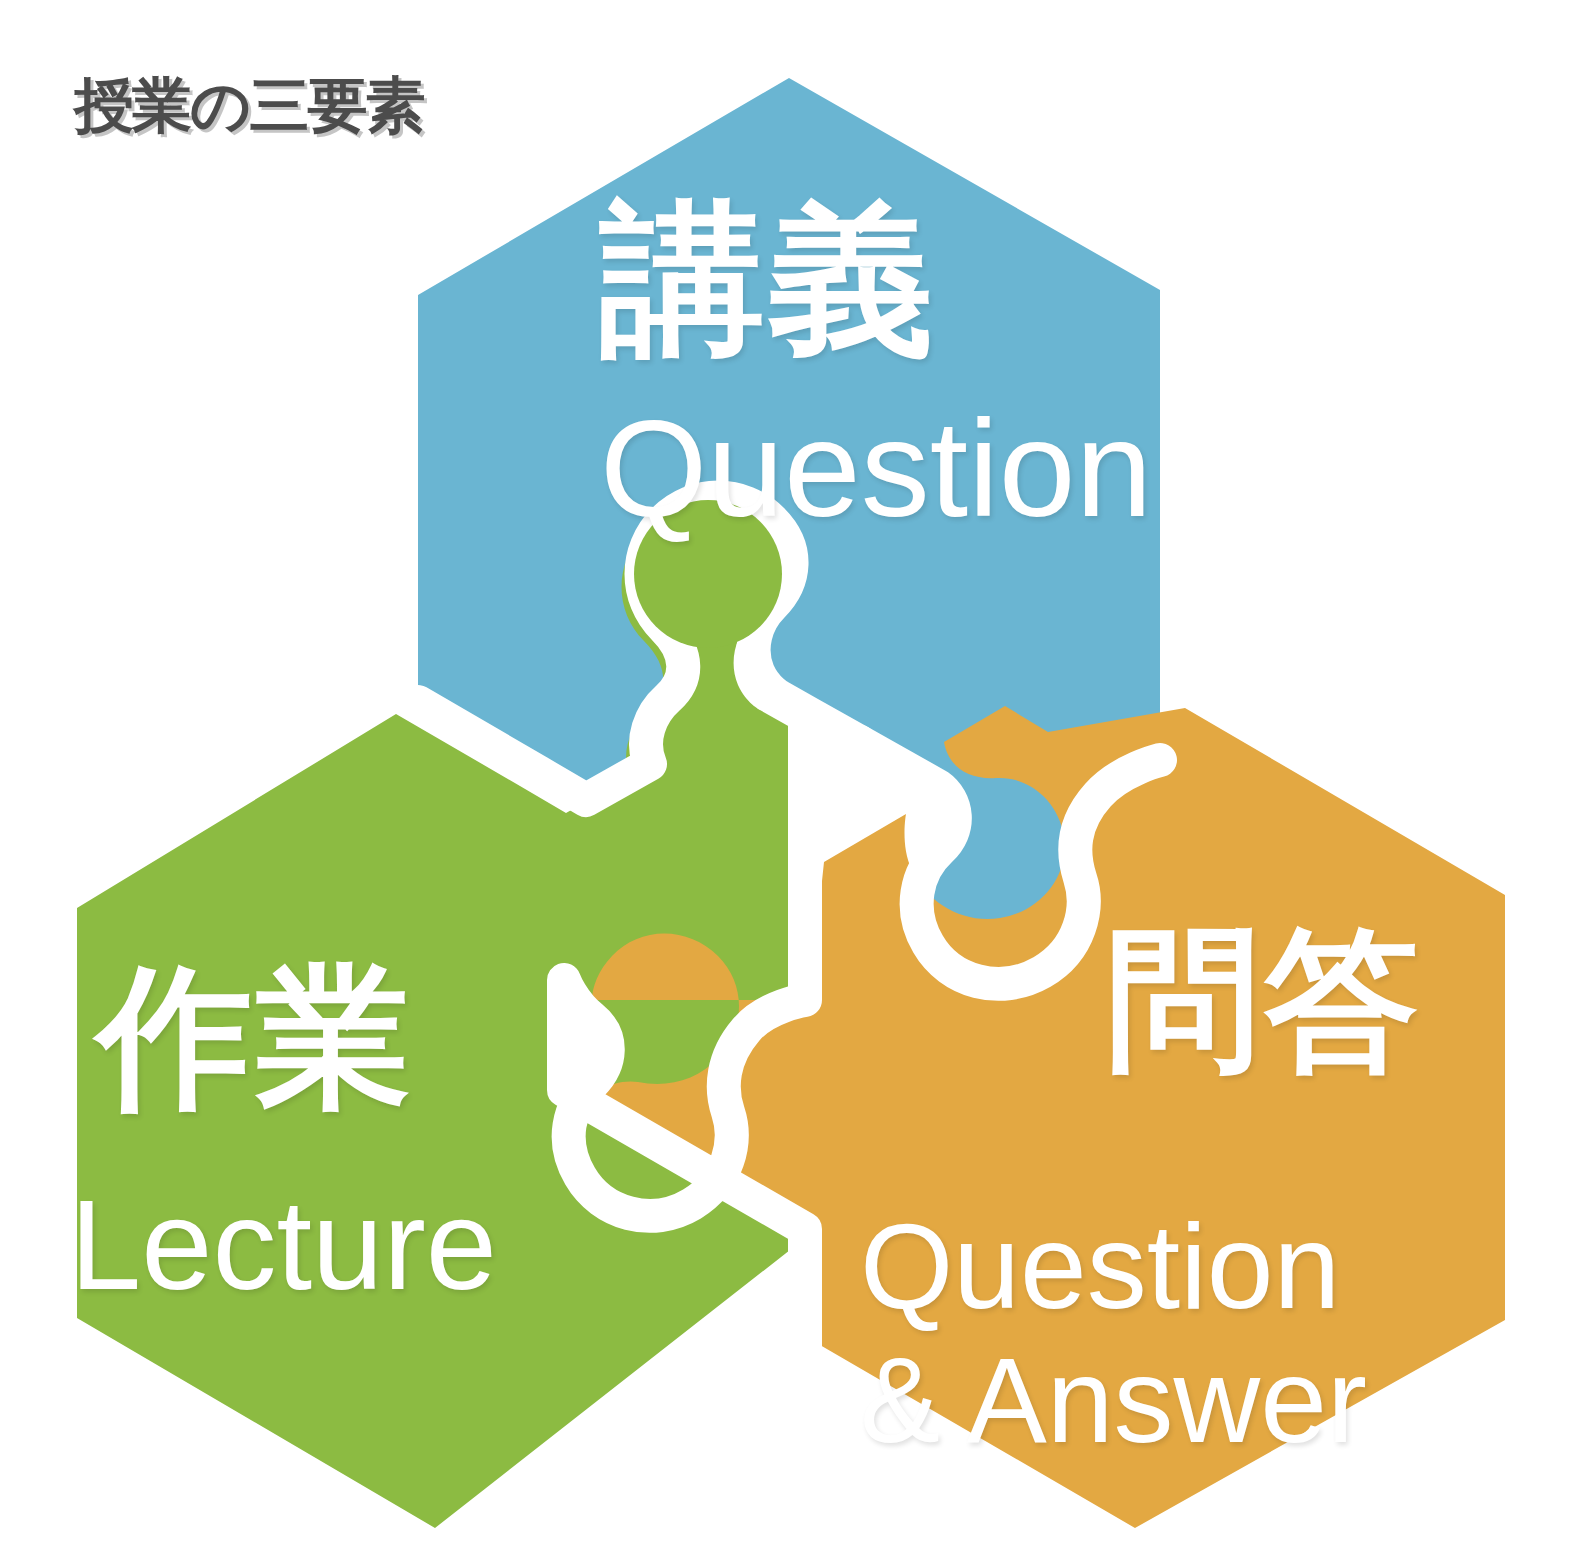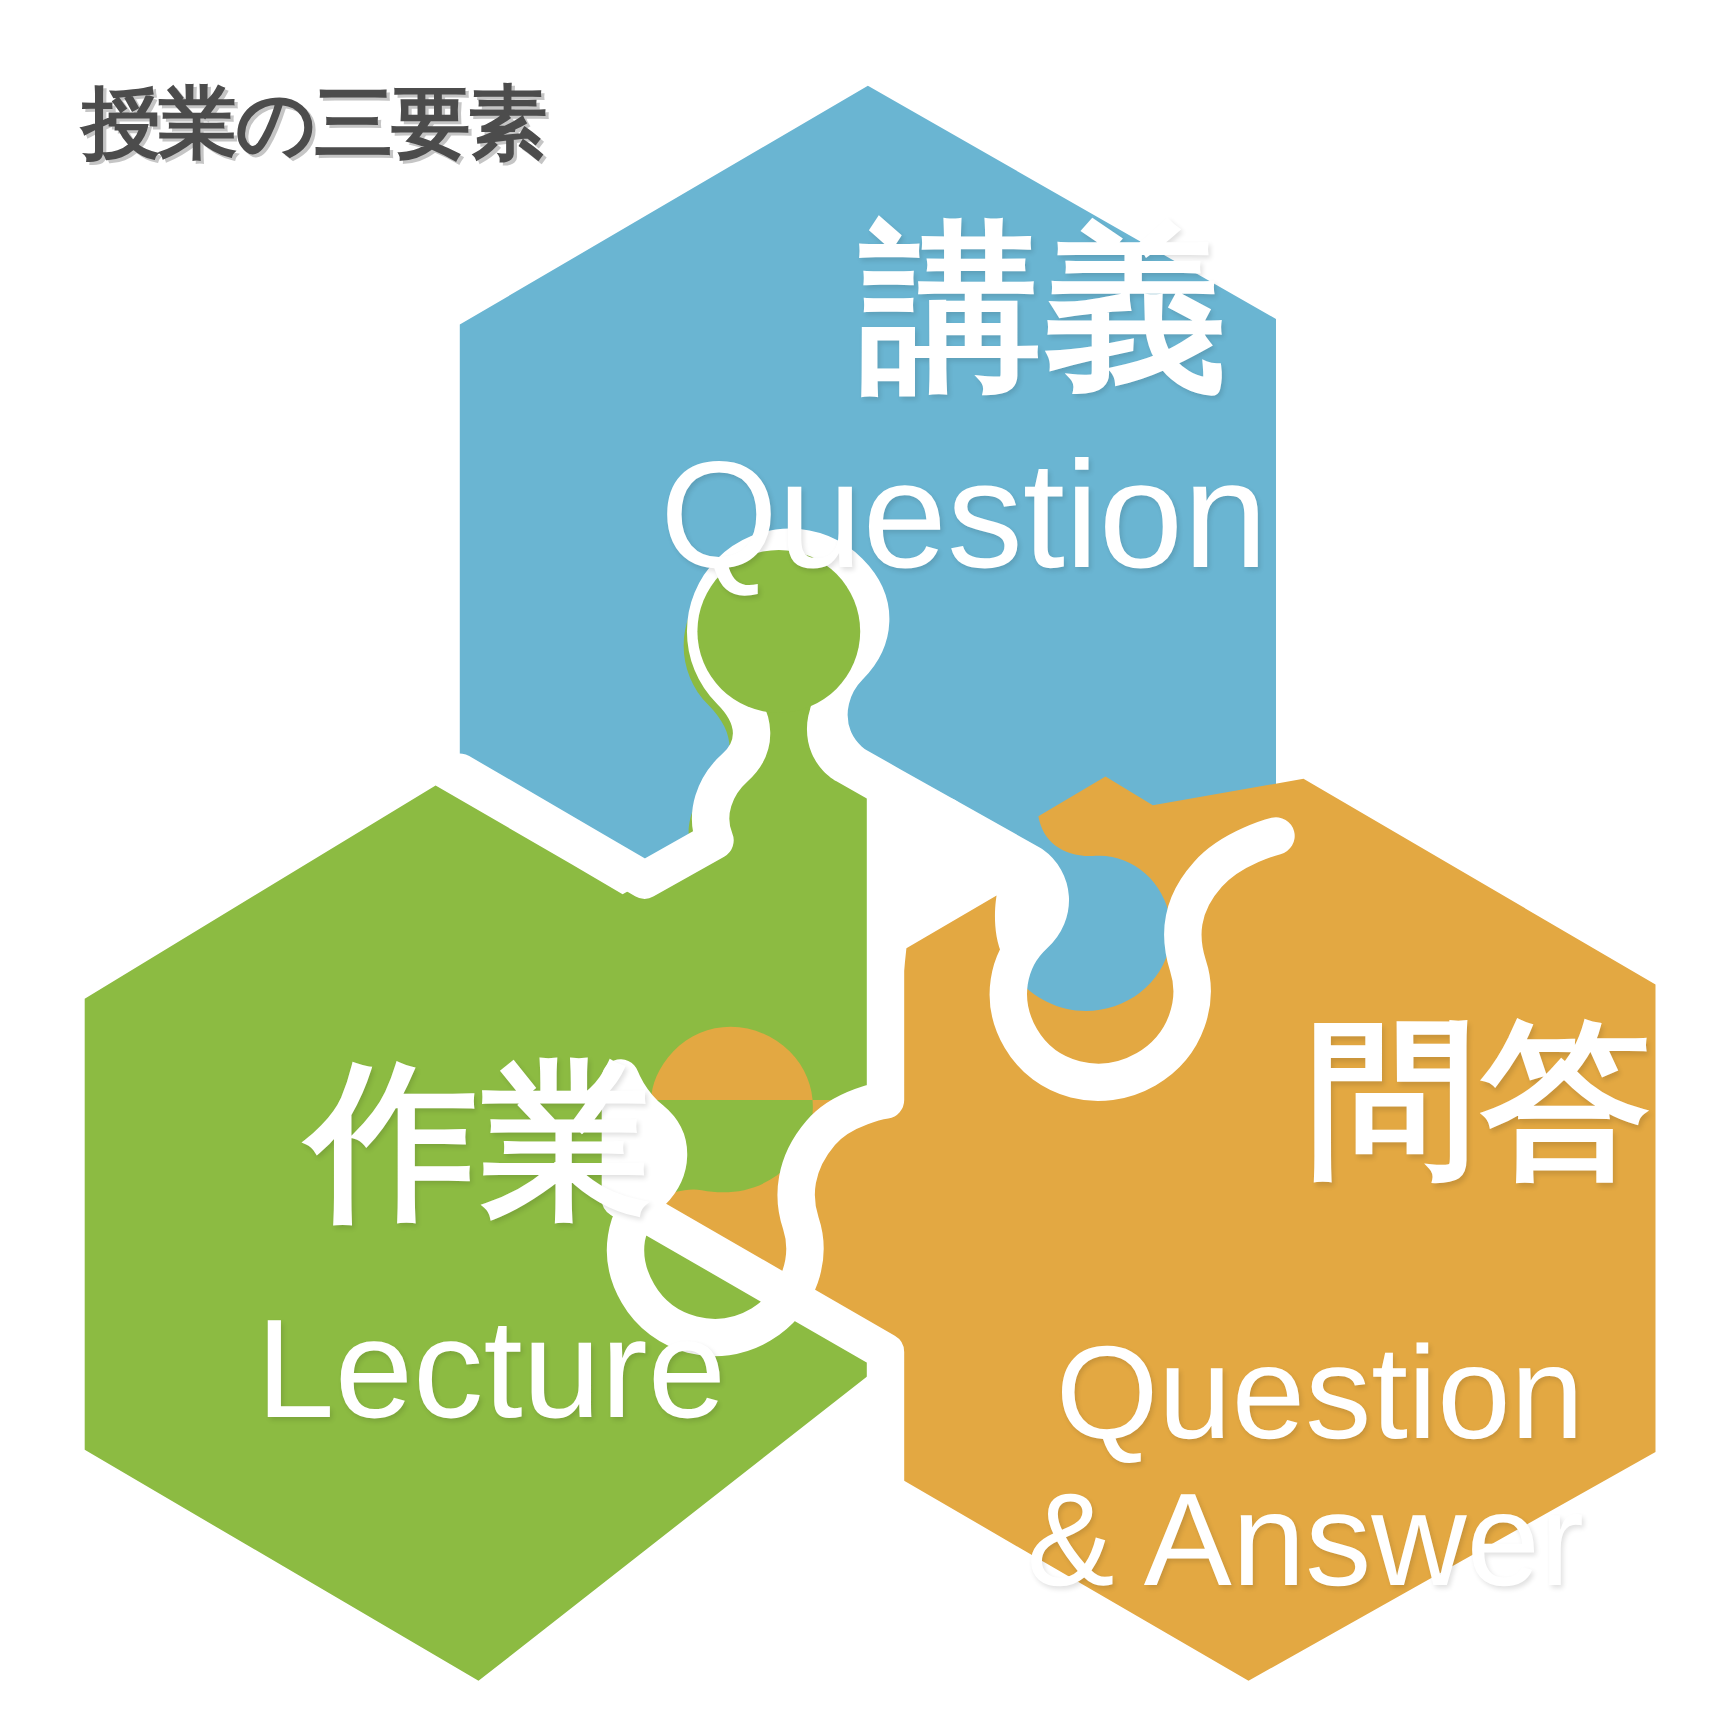"授業の三要素" .diagram-title { font-size: 72px -> 60px }
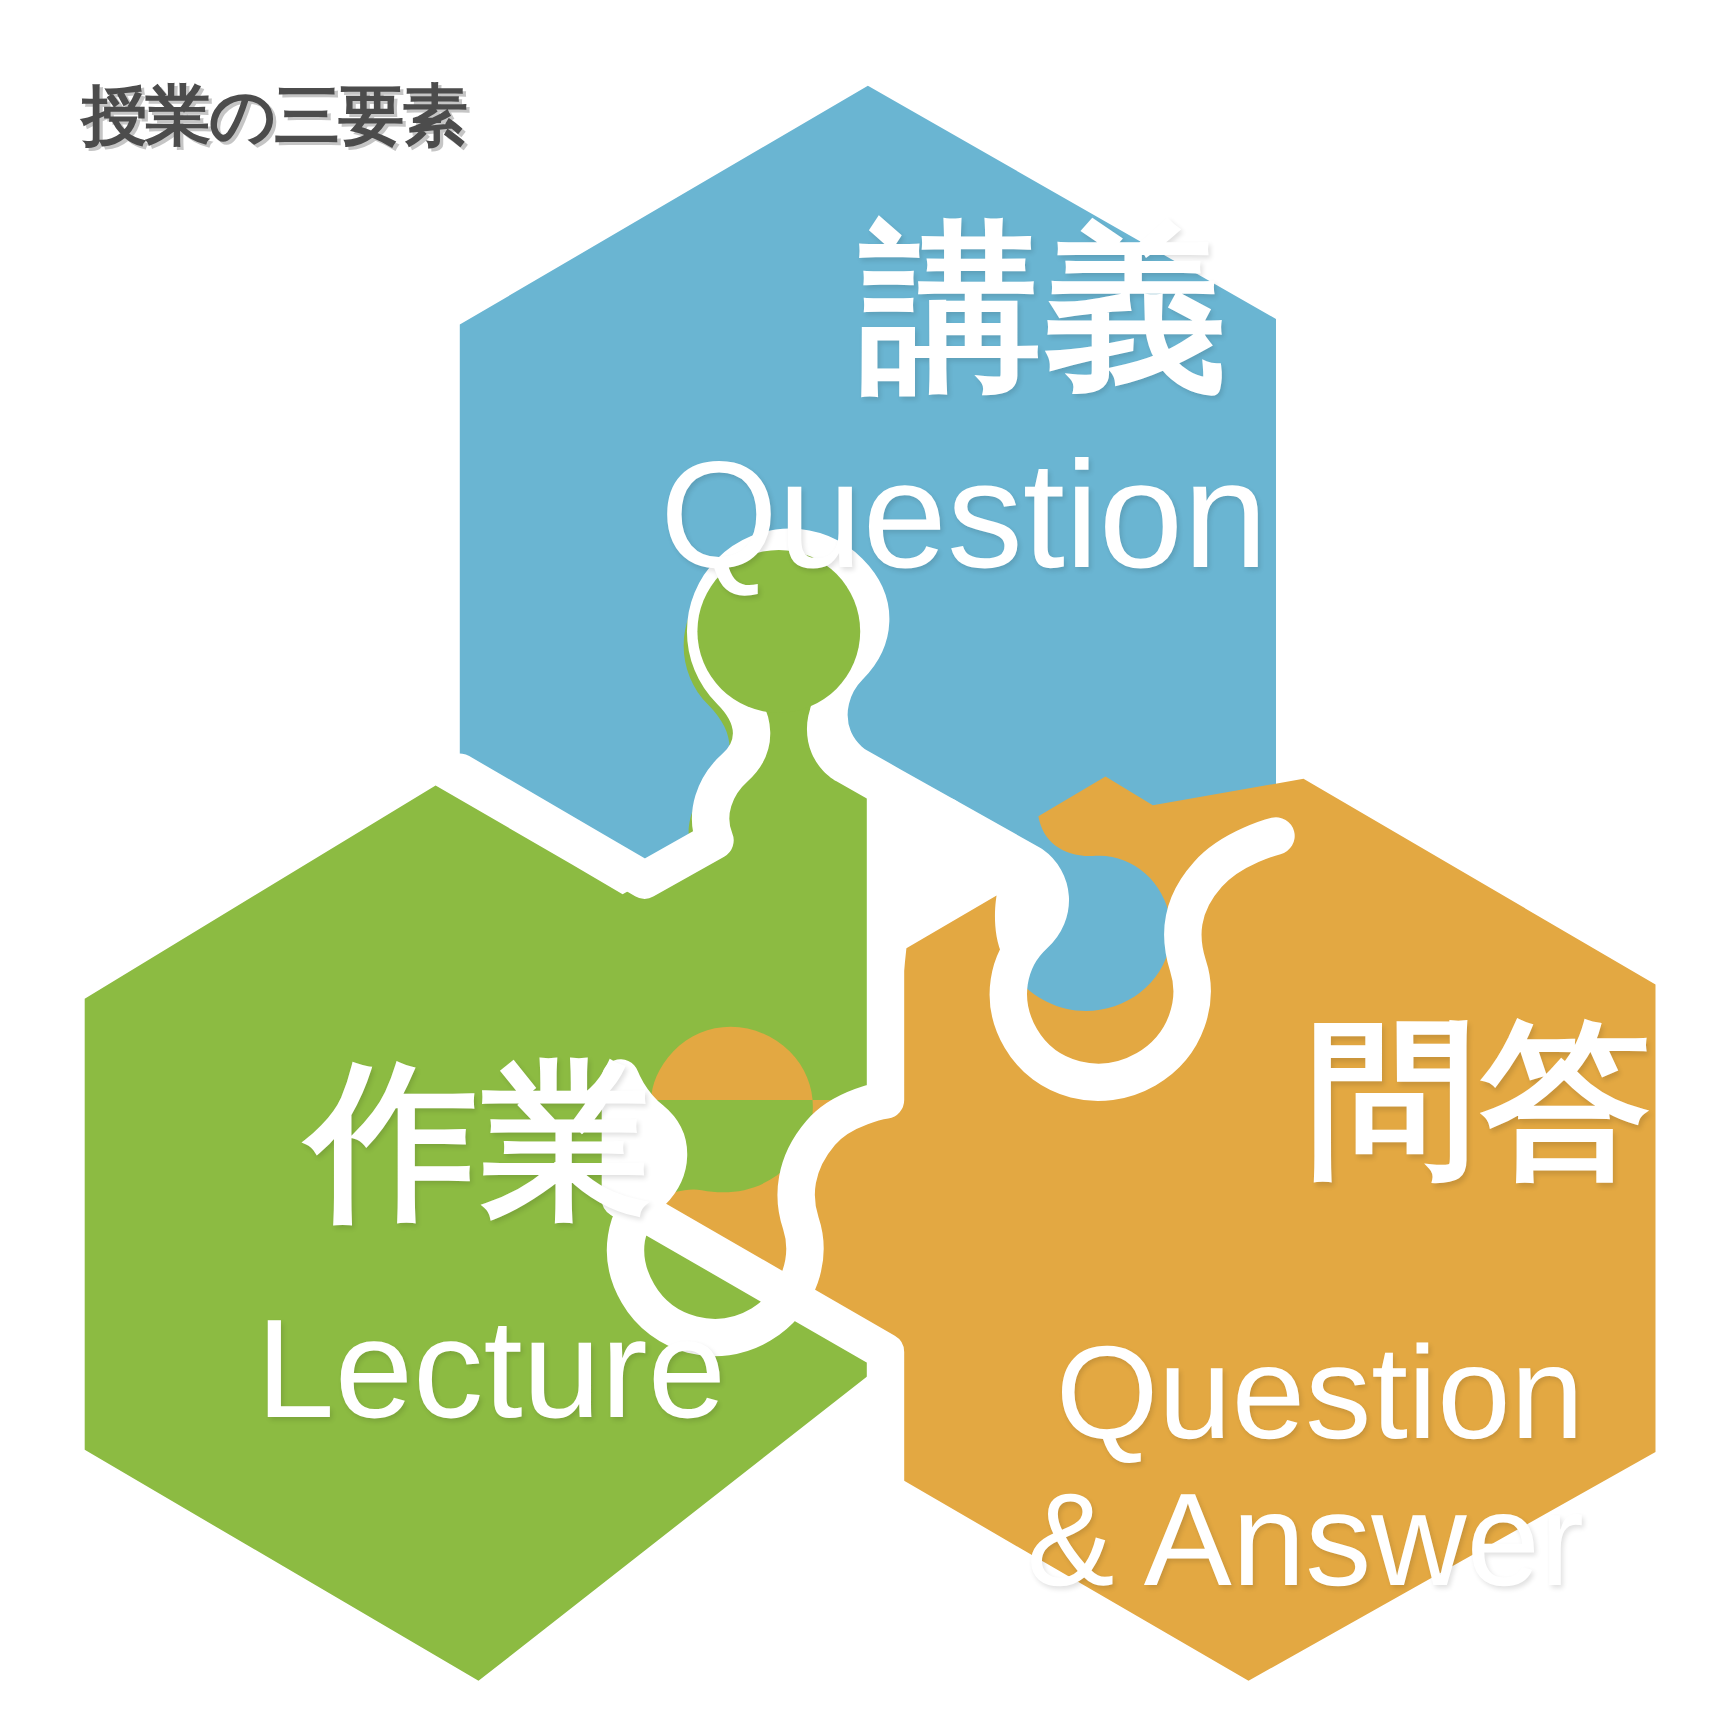"講義" .piece-label { text-align: right -> left }
